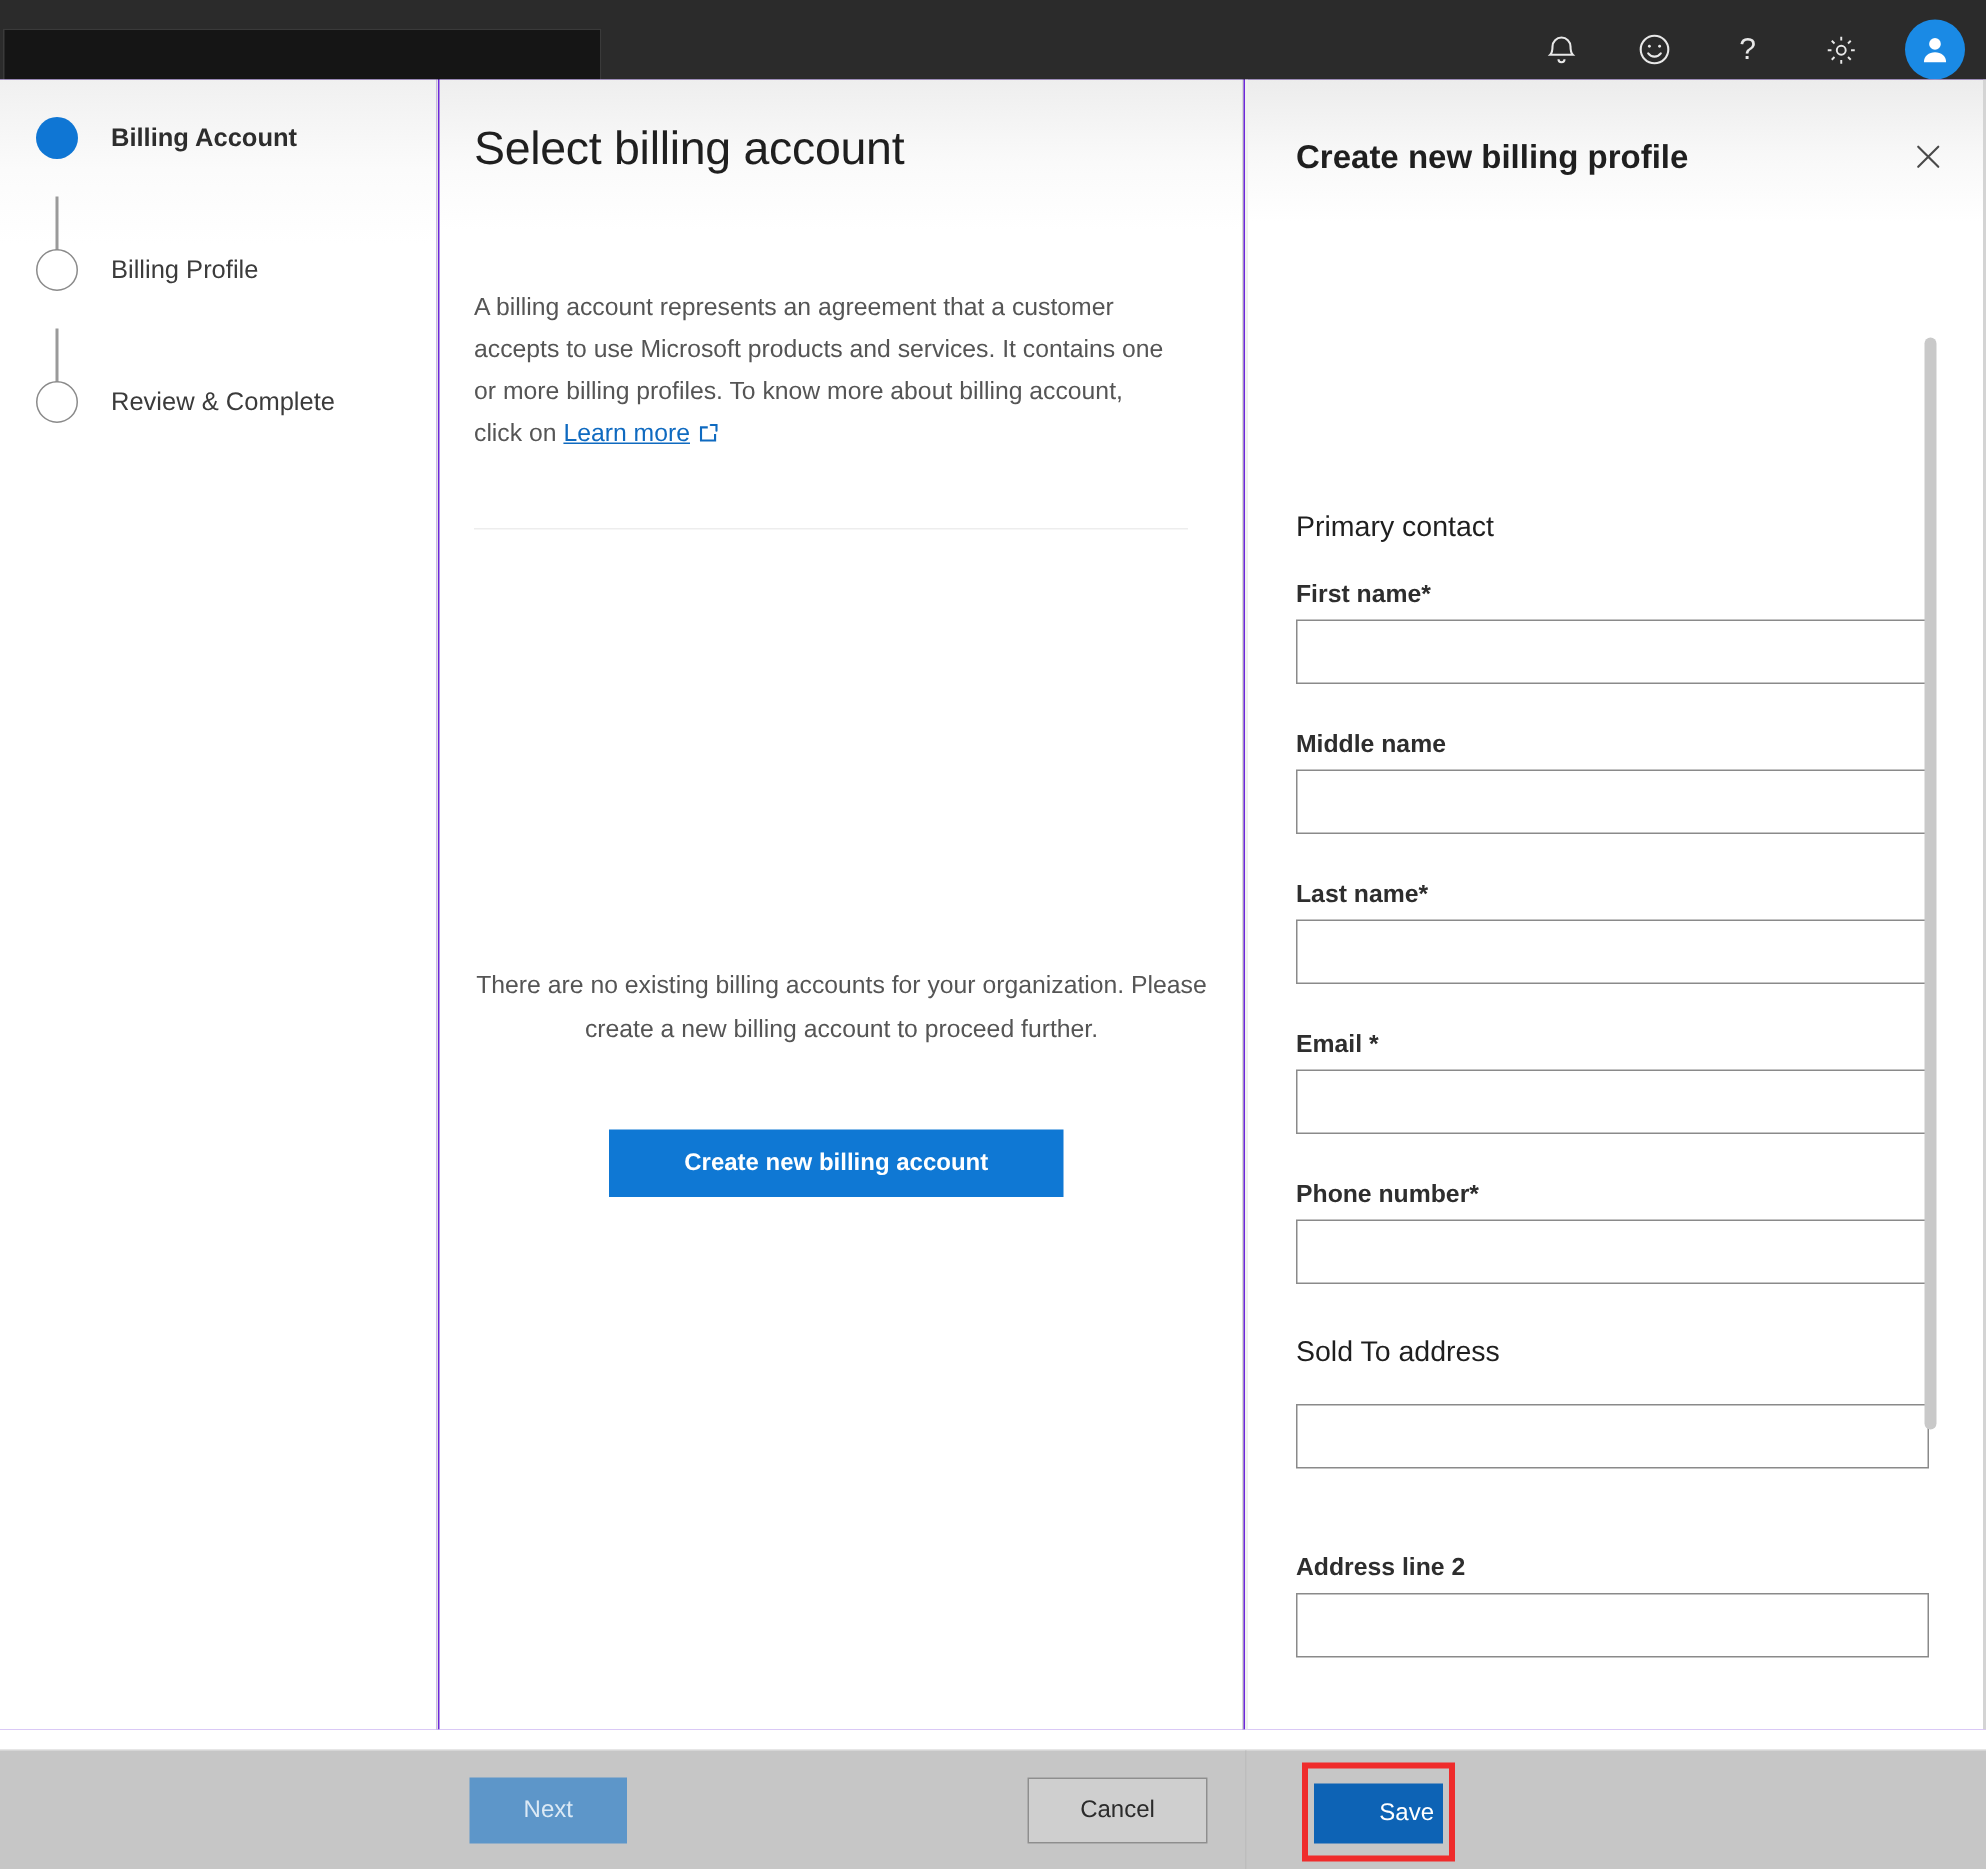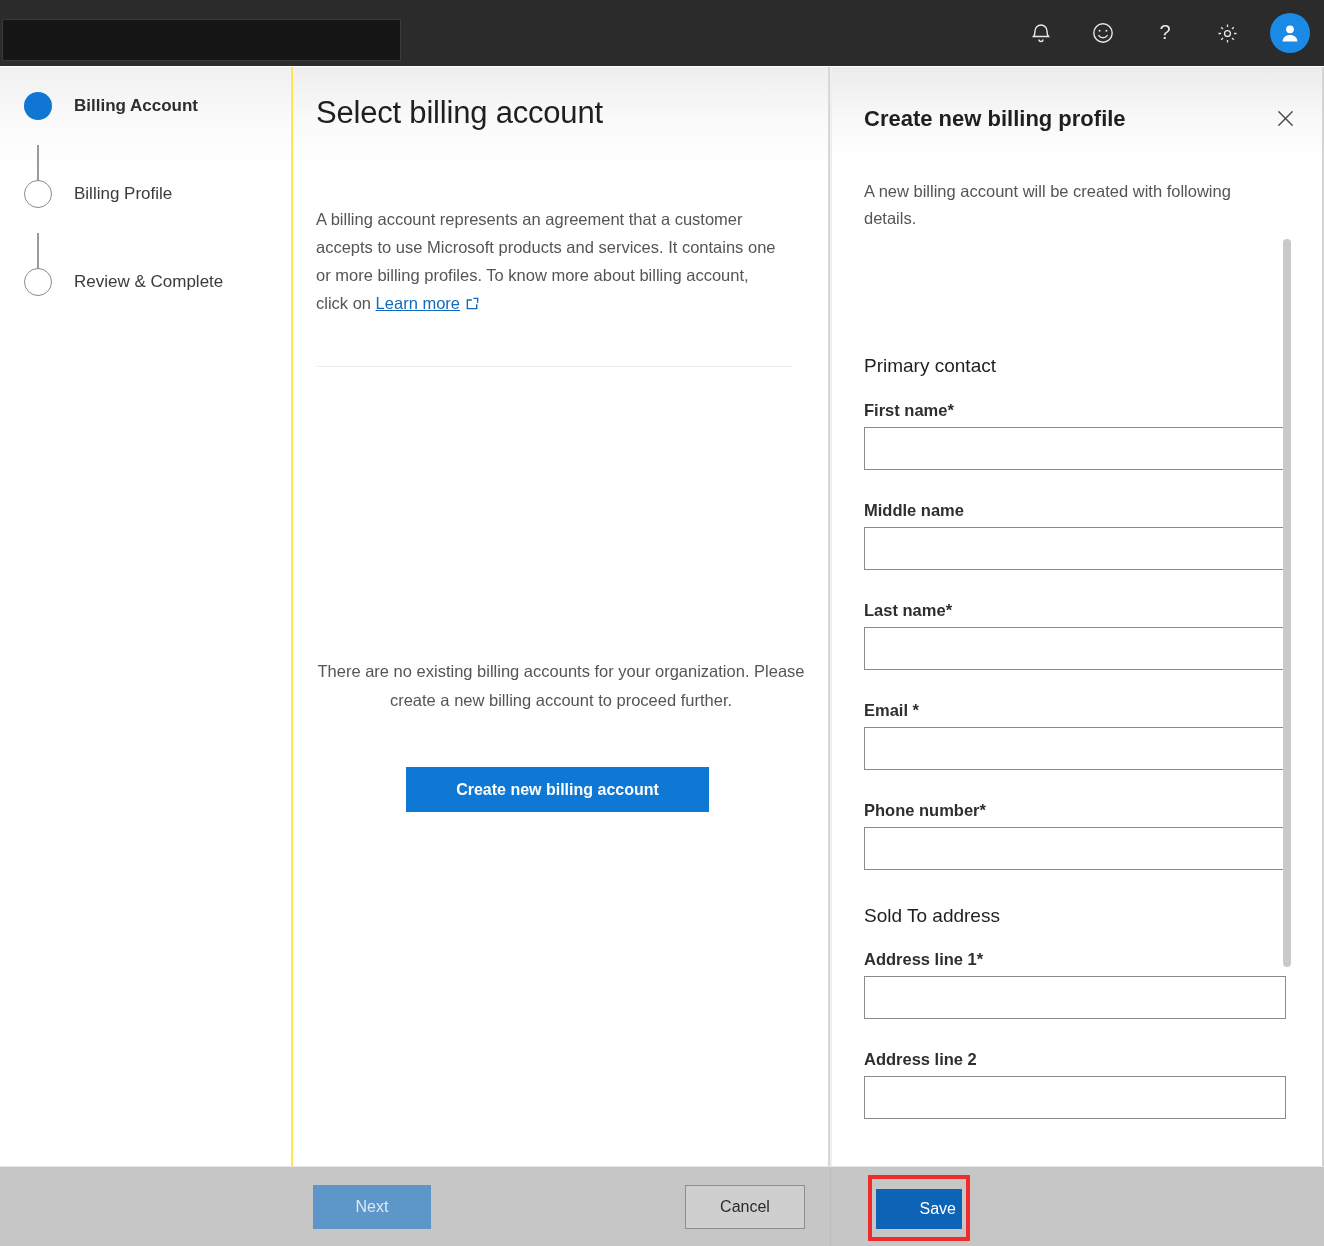"Billing Account" .body-area { background: #fde047 -> #6d28d9; top: 67px -> 53px }
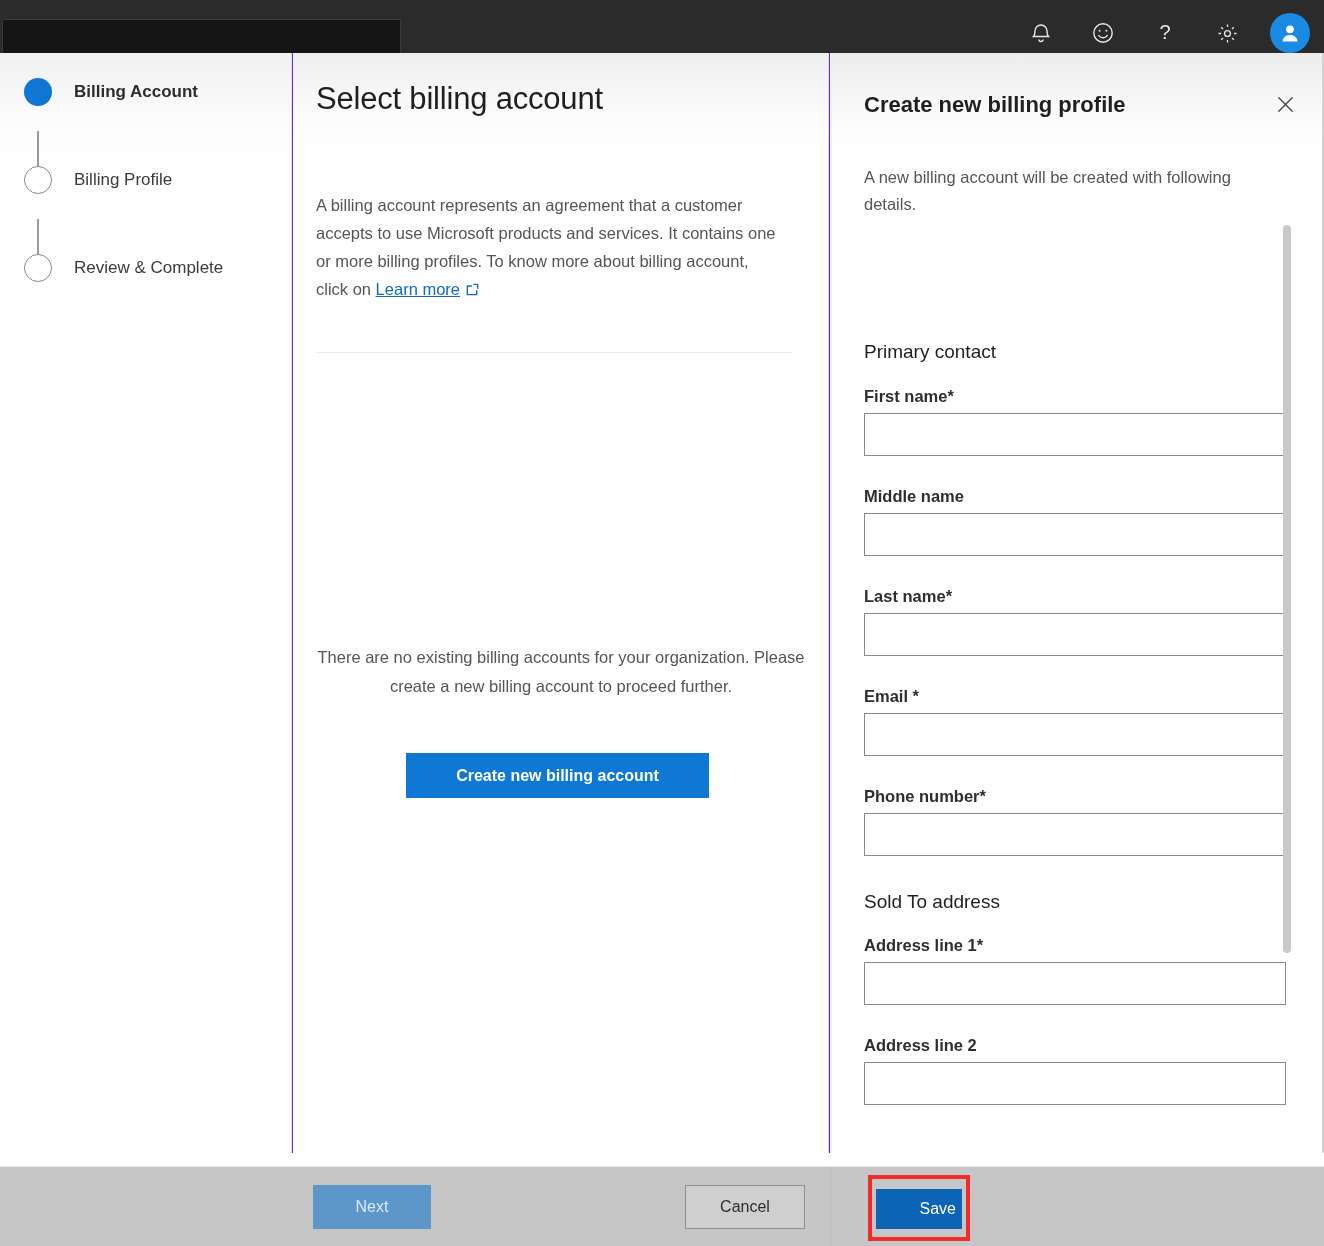"A new billing account will" div.panel-desc { html: <div>A new billing account will be created with following details.</div> -> none }
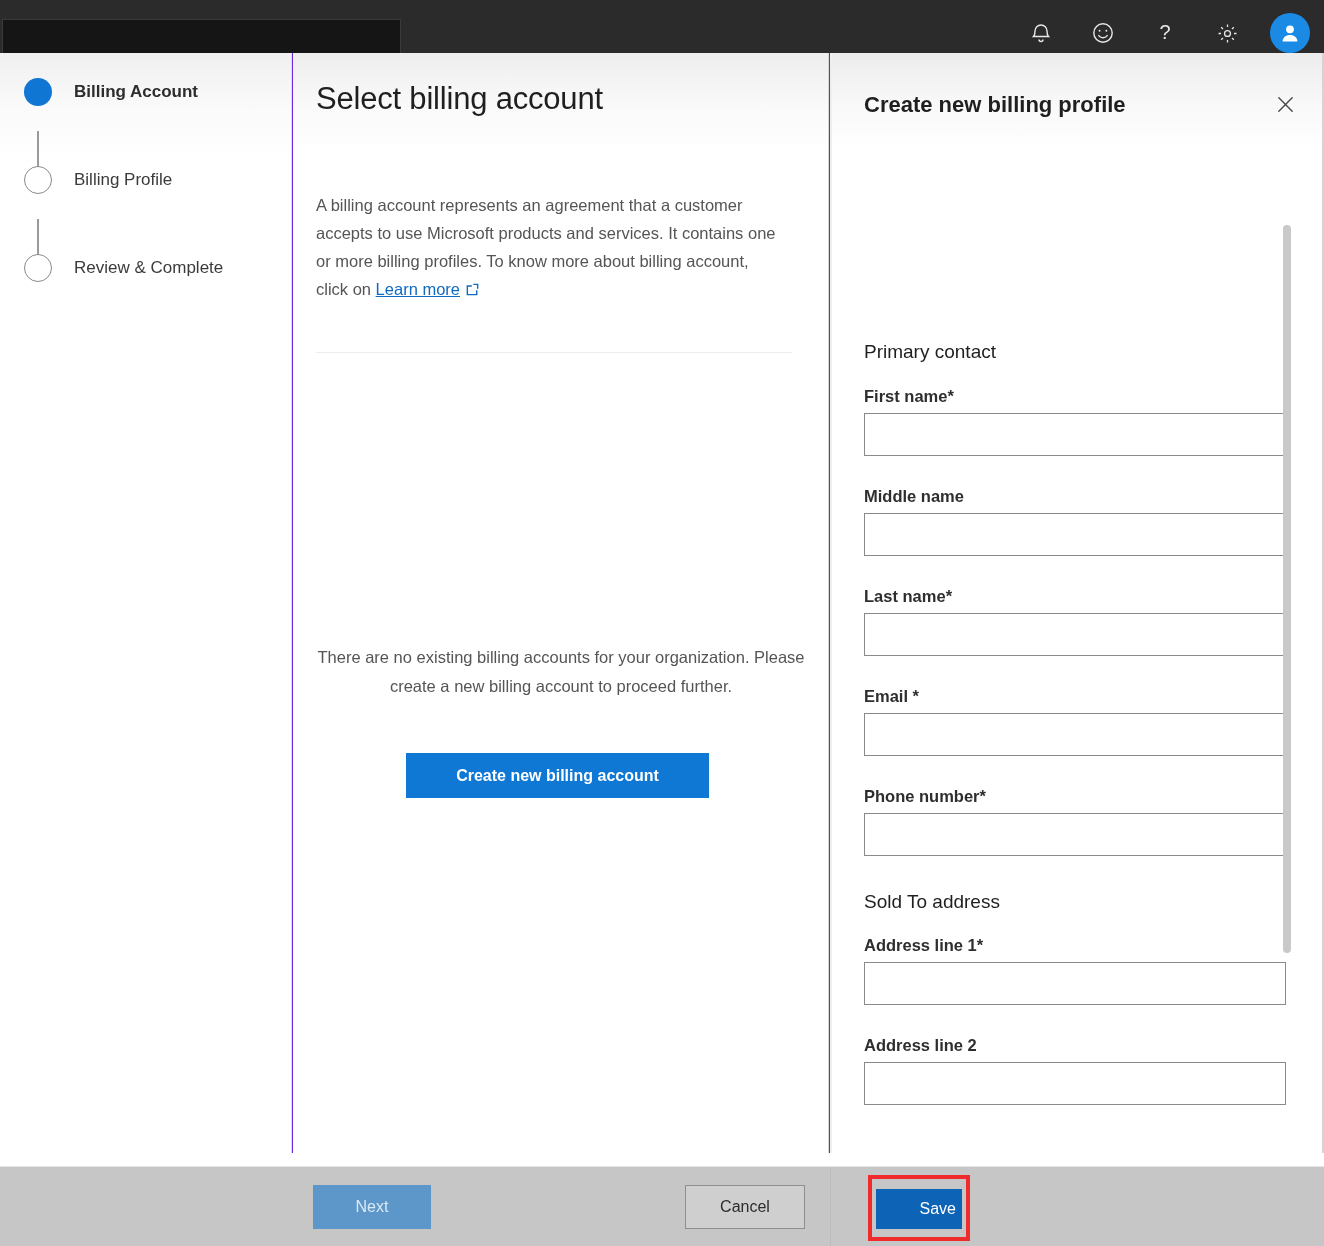"Address line 1*" label.field-label { html: <label><span>Address line 1</span><span>*</span></label> -> none }
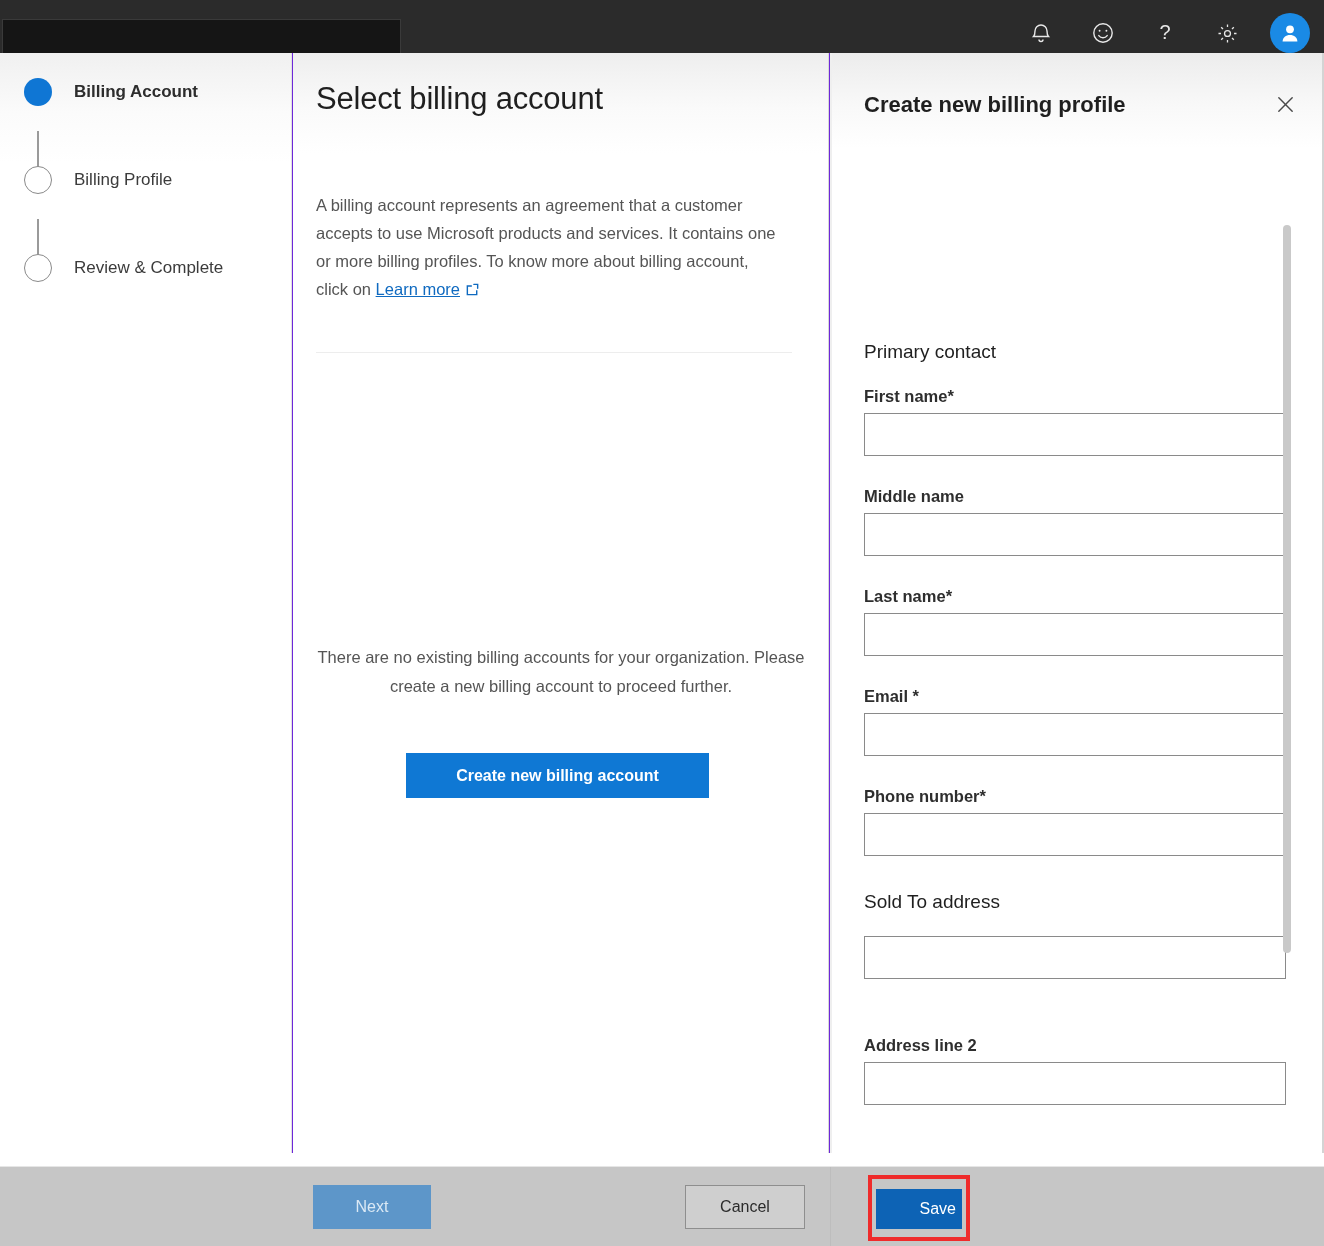"Next" .btn-next { width: 118px -> 105px }
